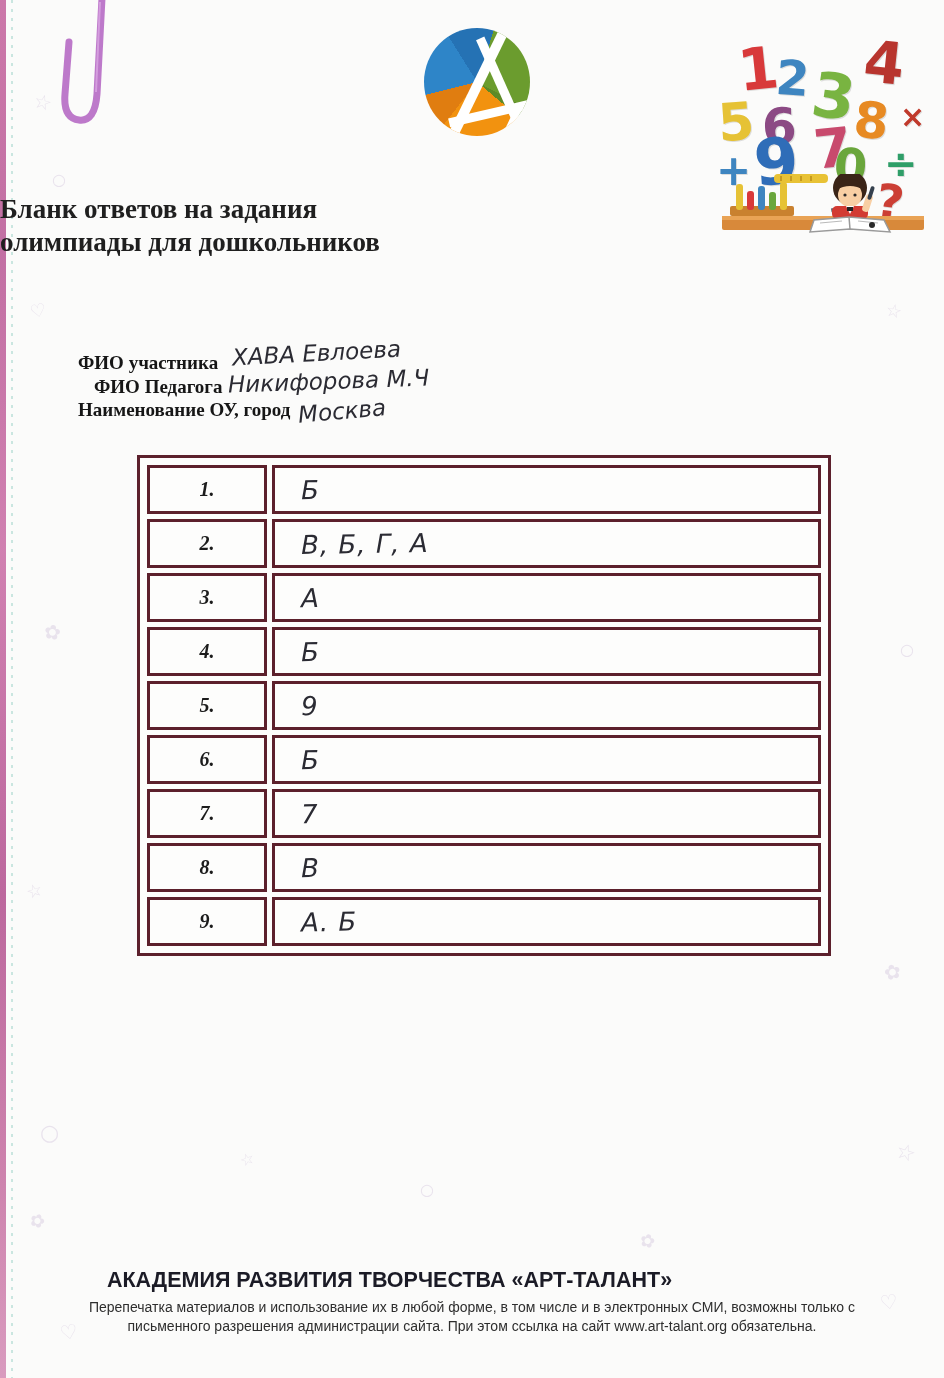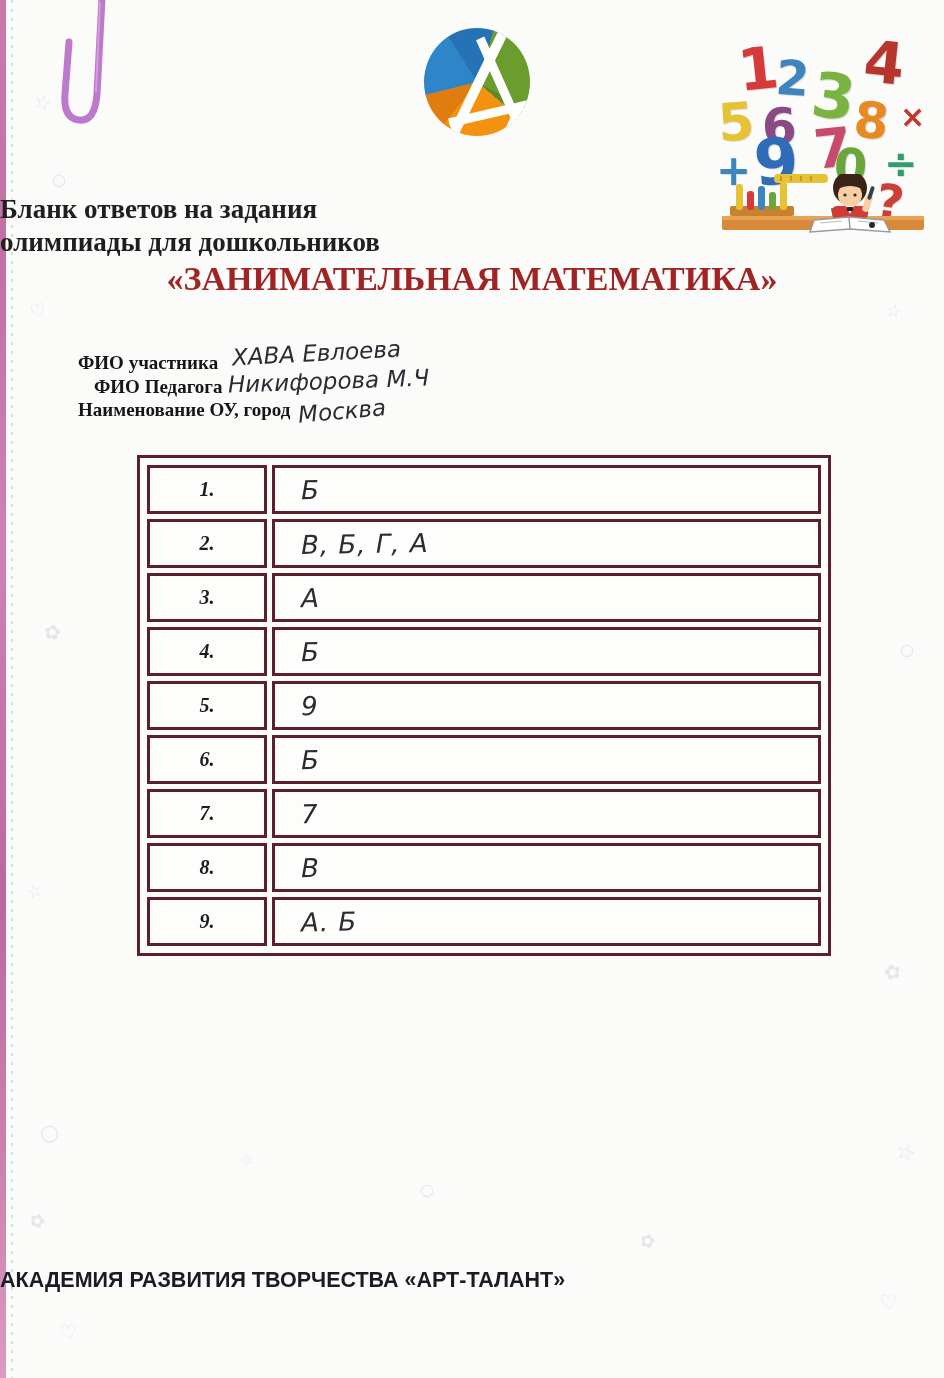"«ЗАНИМАТЕЛЬНАЯ МАТЕМАТИКА»" div.title-main { html: <div>«ЗАНИМАТЕЛЬНАЯ МАТЕМАТИКА»</div> -> none }
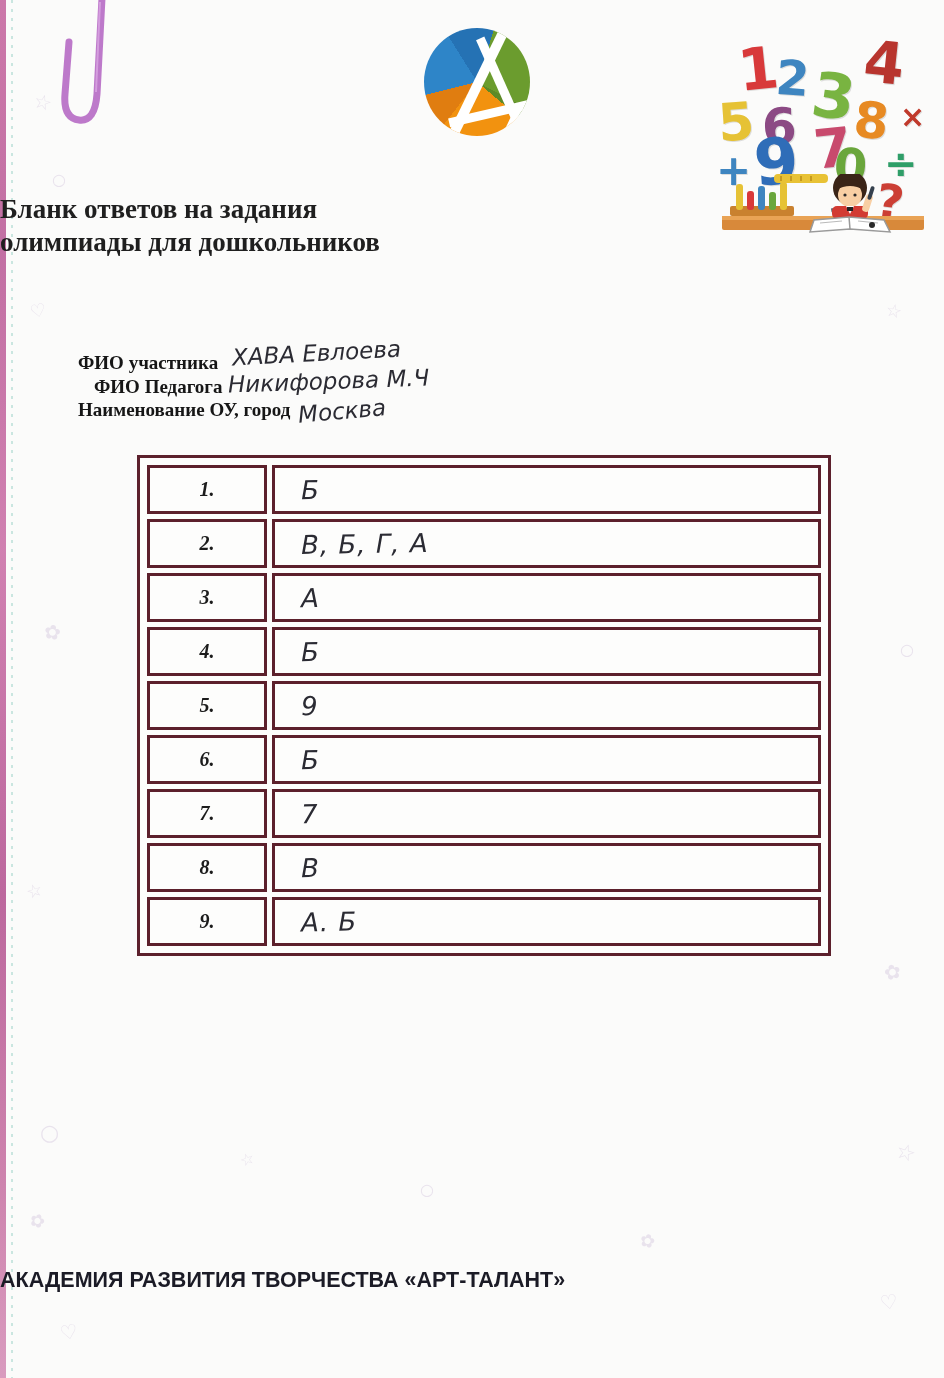"АКАДЕМИЯ РАЗВИТИЯ ТВОРЧЕСТВА" .footer-org { text-align: left -> center }
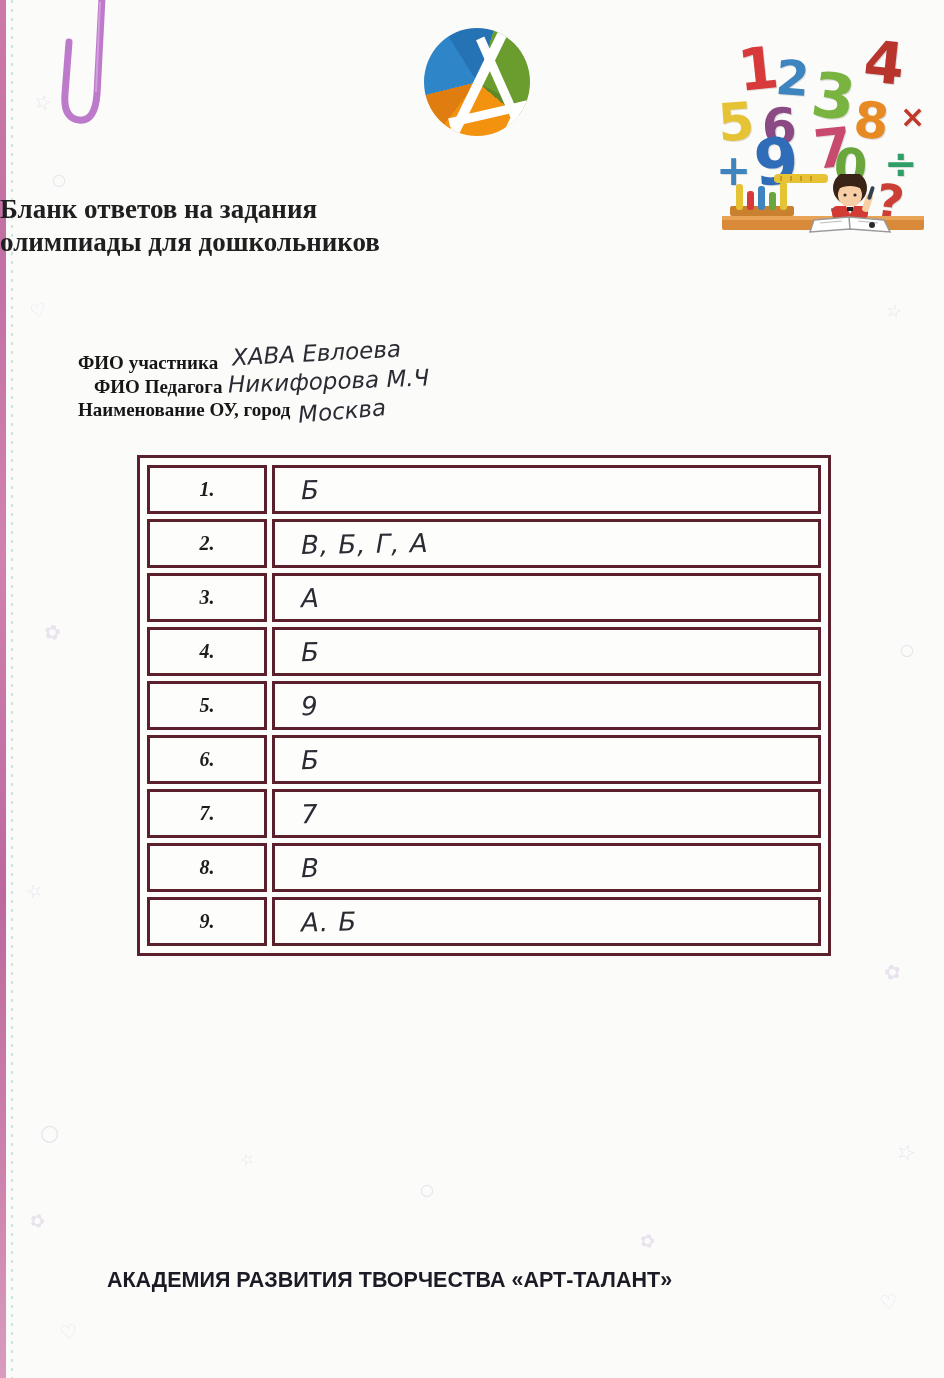"Перепечатка материалов и использование" div.footer-small { html: none -> <div>Перепечатка материалов и использование их в любой форме, в том числе и в электронных СМИ, возможны только с письменного разрешения администрации сайта. При этом ссылка на сайт www.art-talant.org обязательна.</div> }
